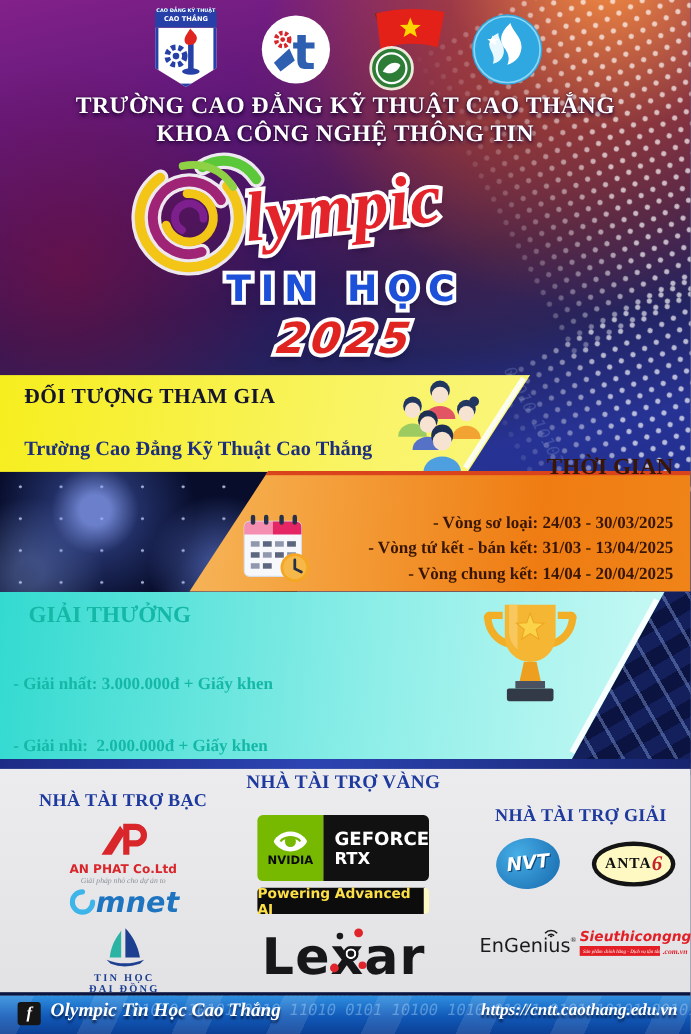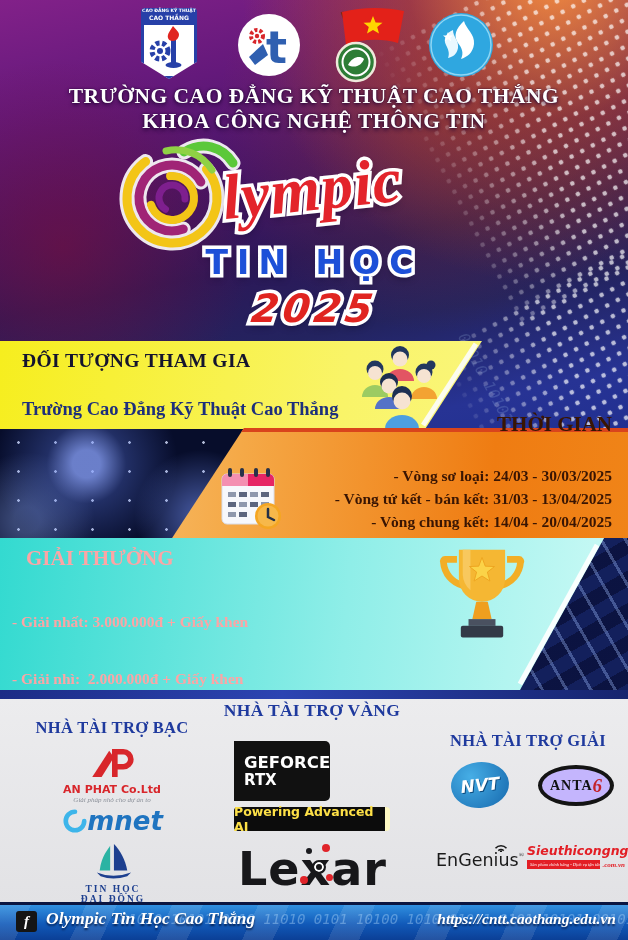"GIẢI THƯỞNG" .ctext { color: #fca5a5 -> #14b8a6 }
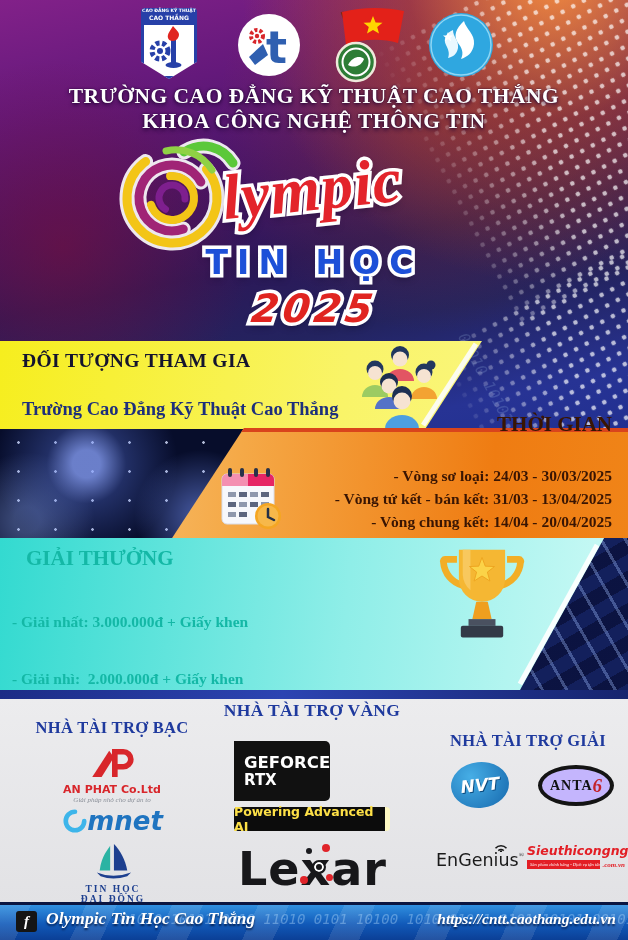"NVIDIA" div.nv-green { html: none -> <div> <svg> <path></path> <circle></circle> <path></path> </svg> <div>NVIDIA</div> </div> }
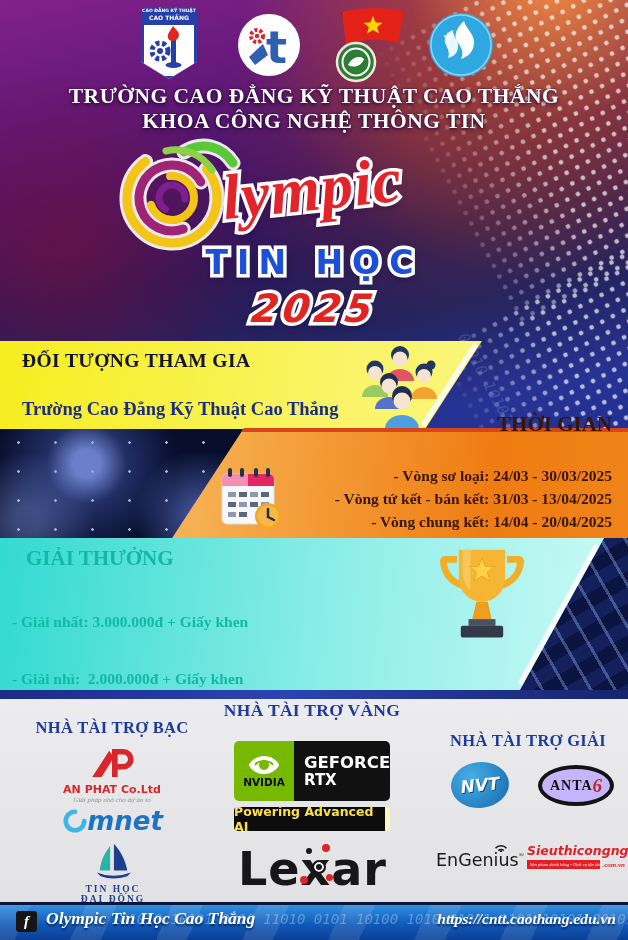"ANTA" .anta { background: #c4b5fd -> #fef9c3 }
